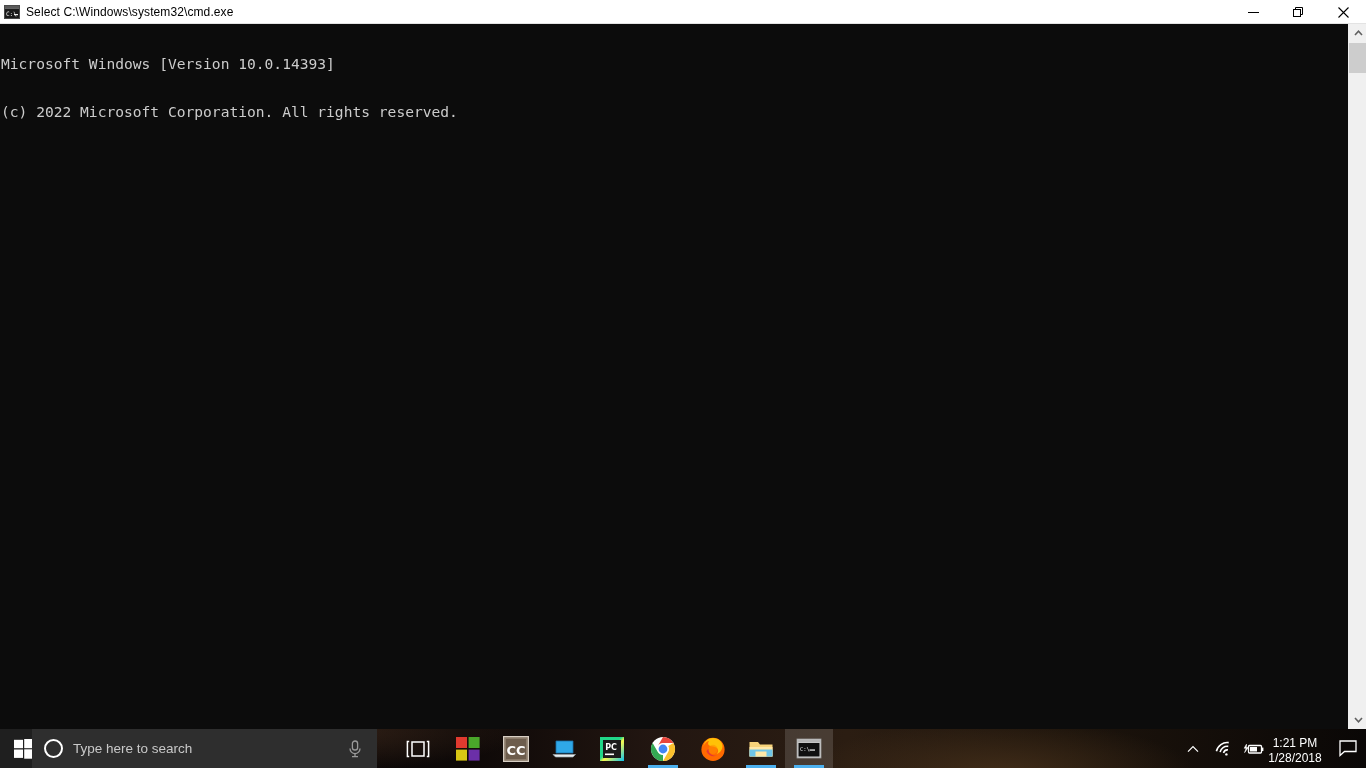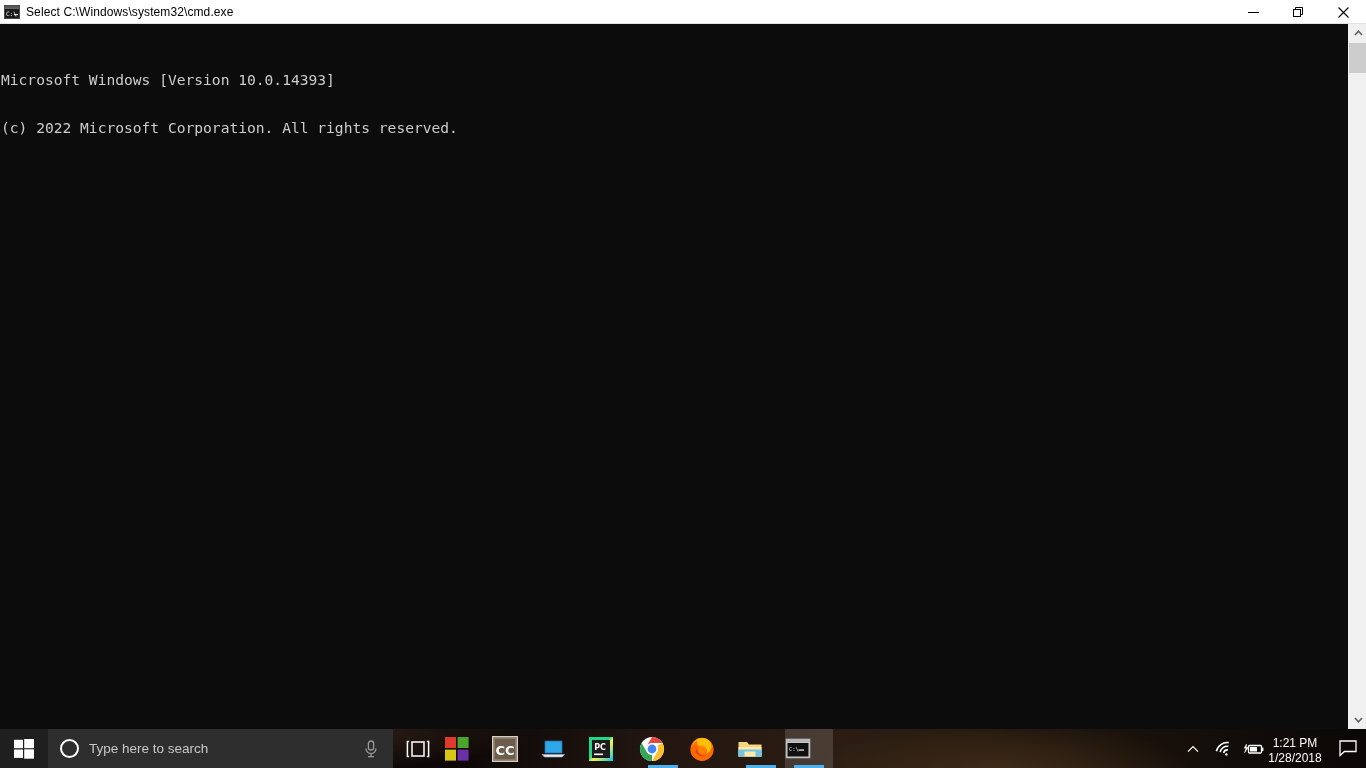"Microsoft Windows [Version 10.0.14393]" #console-body { padding: 16px 0 0 1px -> 0px 0 0 1px }
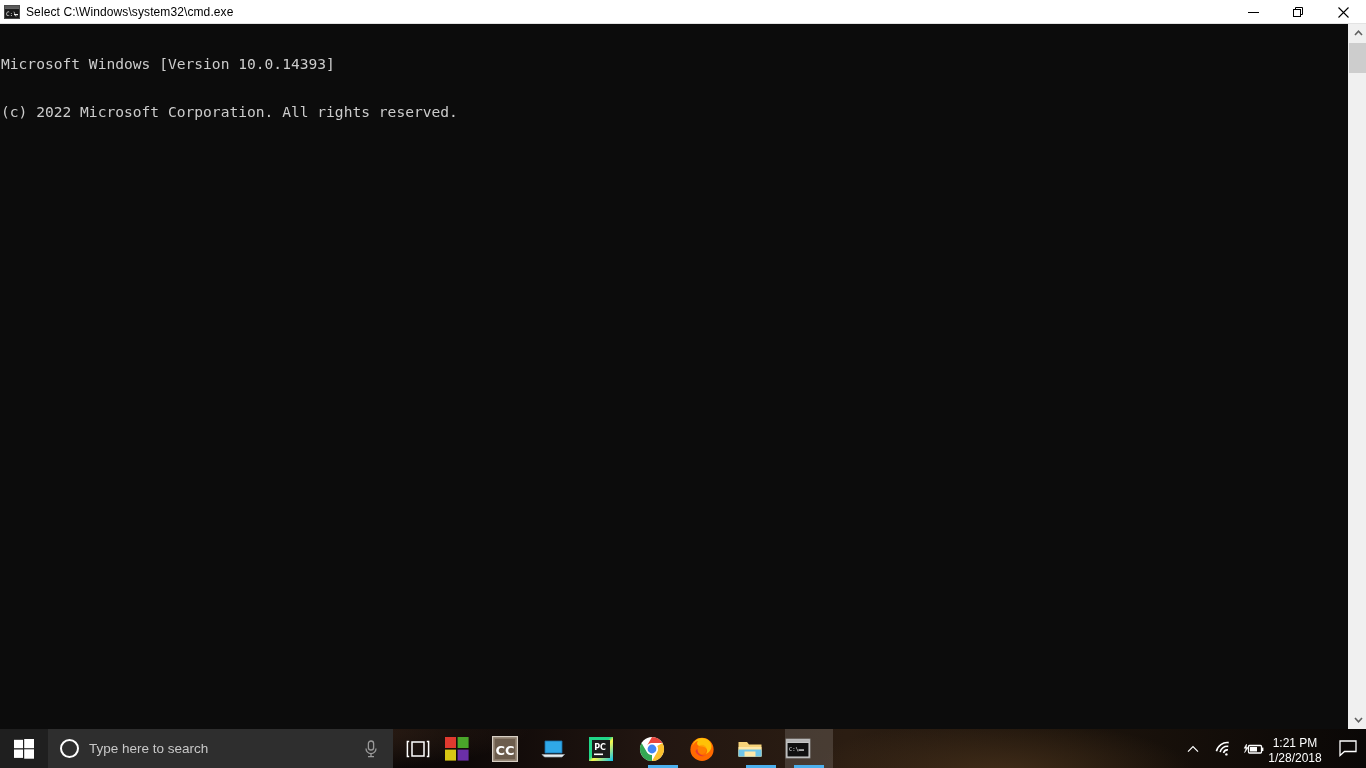"Type here to search" #search-box { left: 48px -> 32px }
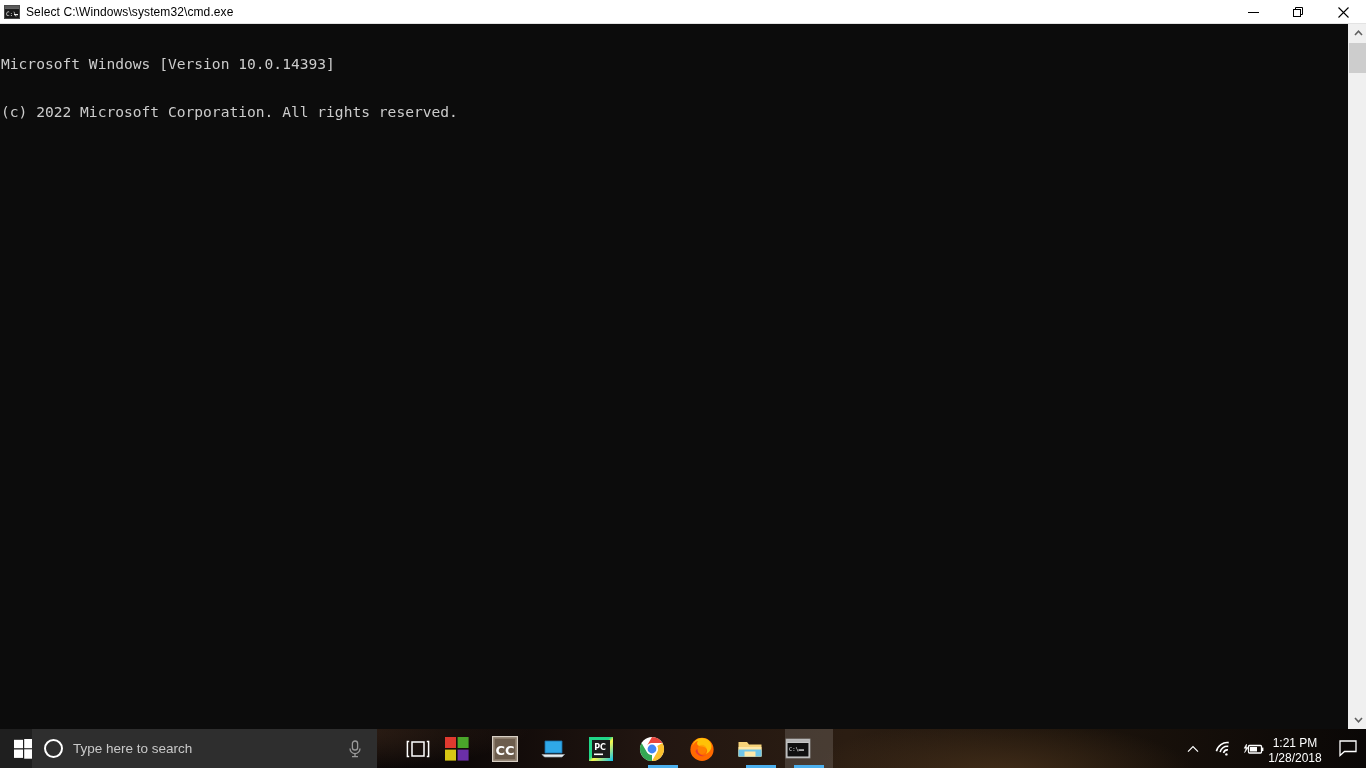"CC" .task-icon-btn { justify-content: none -> center }
